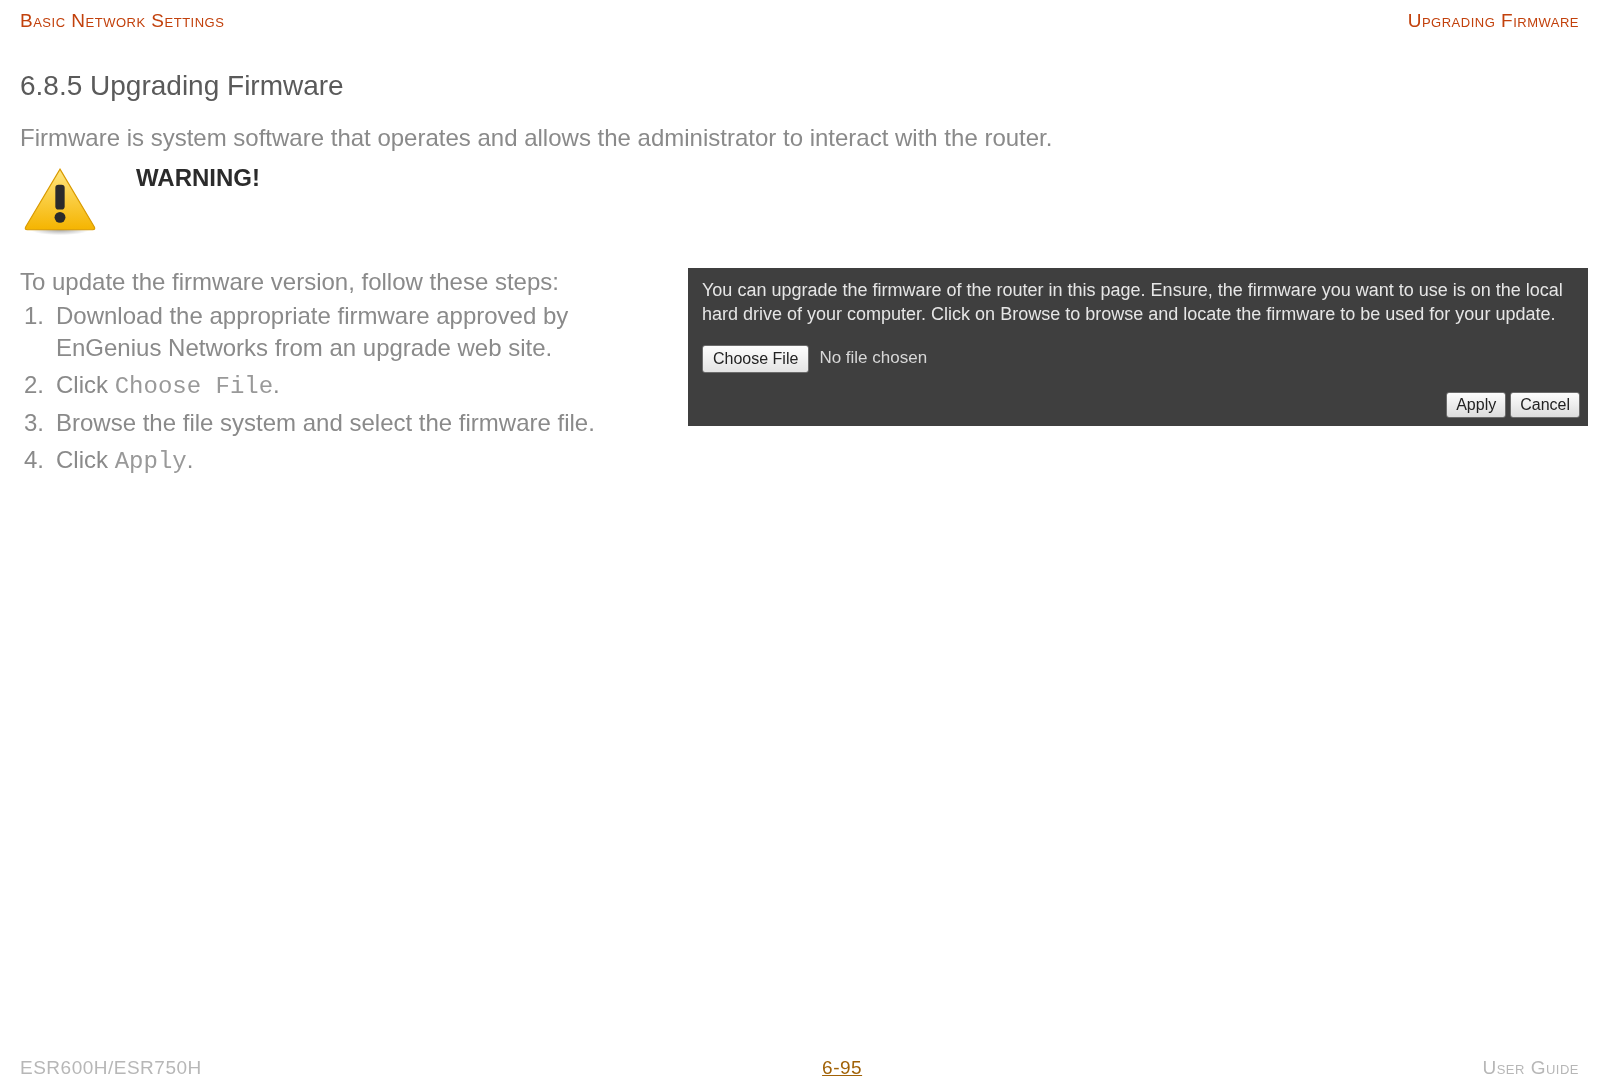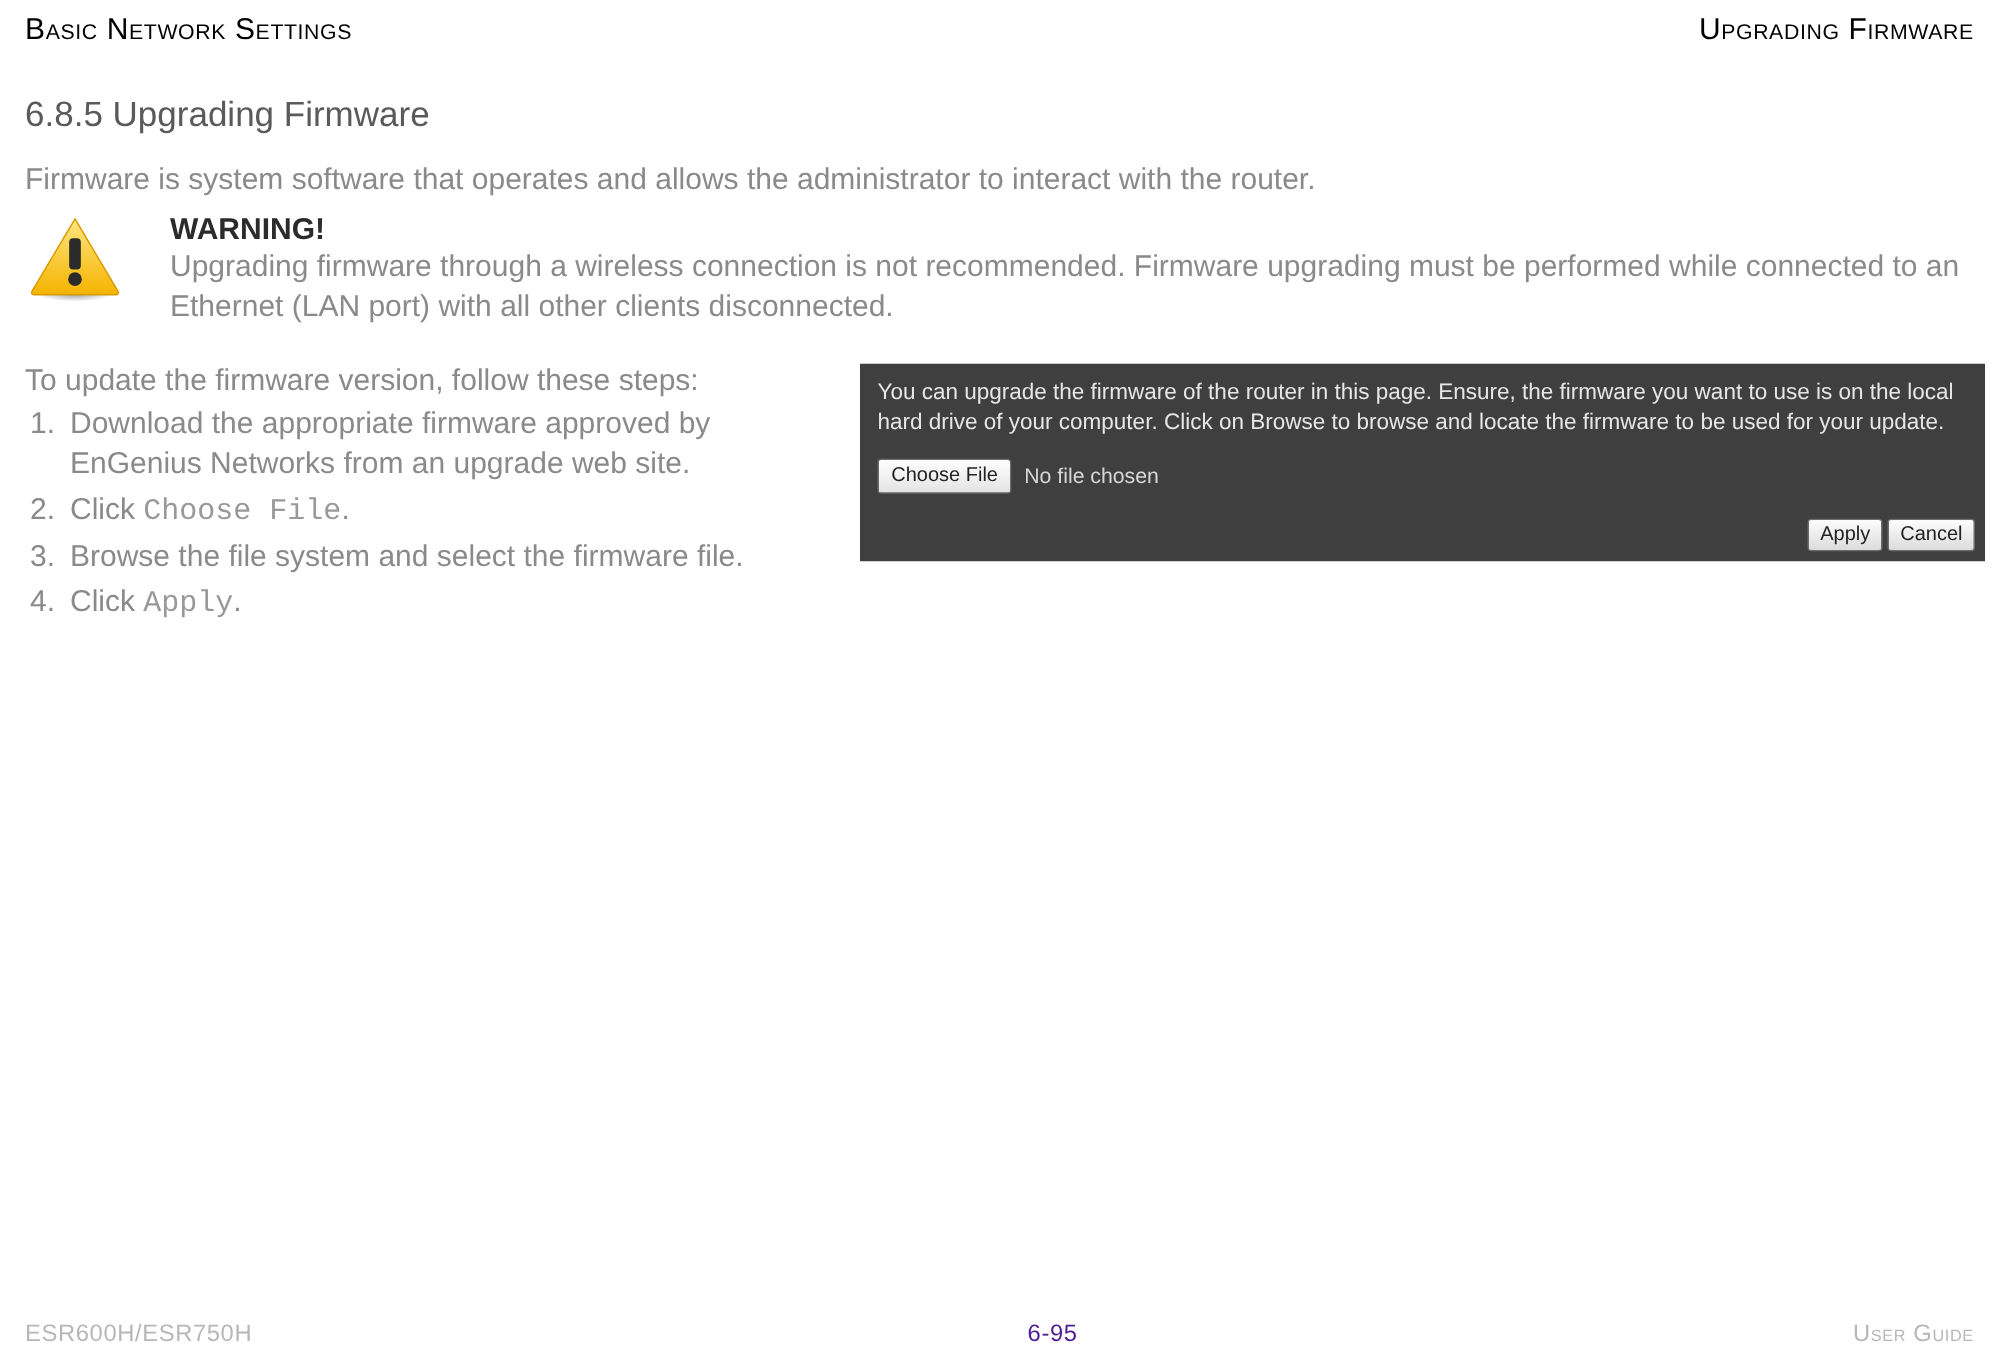"Basic Network Settings" .header-line span { color: #000000 -> #c2410c; font-size: 24px -> 19px }
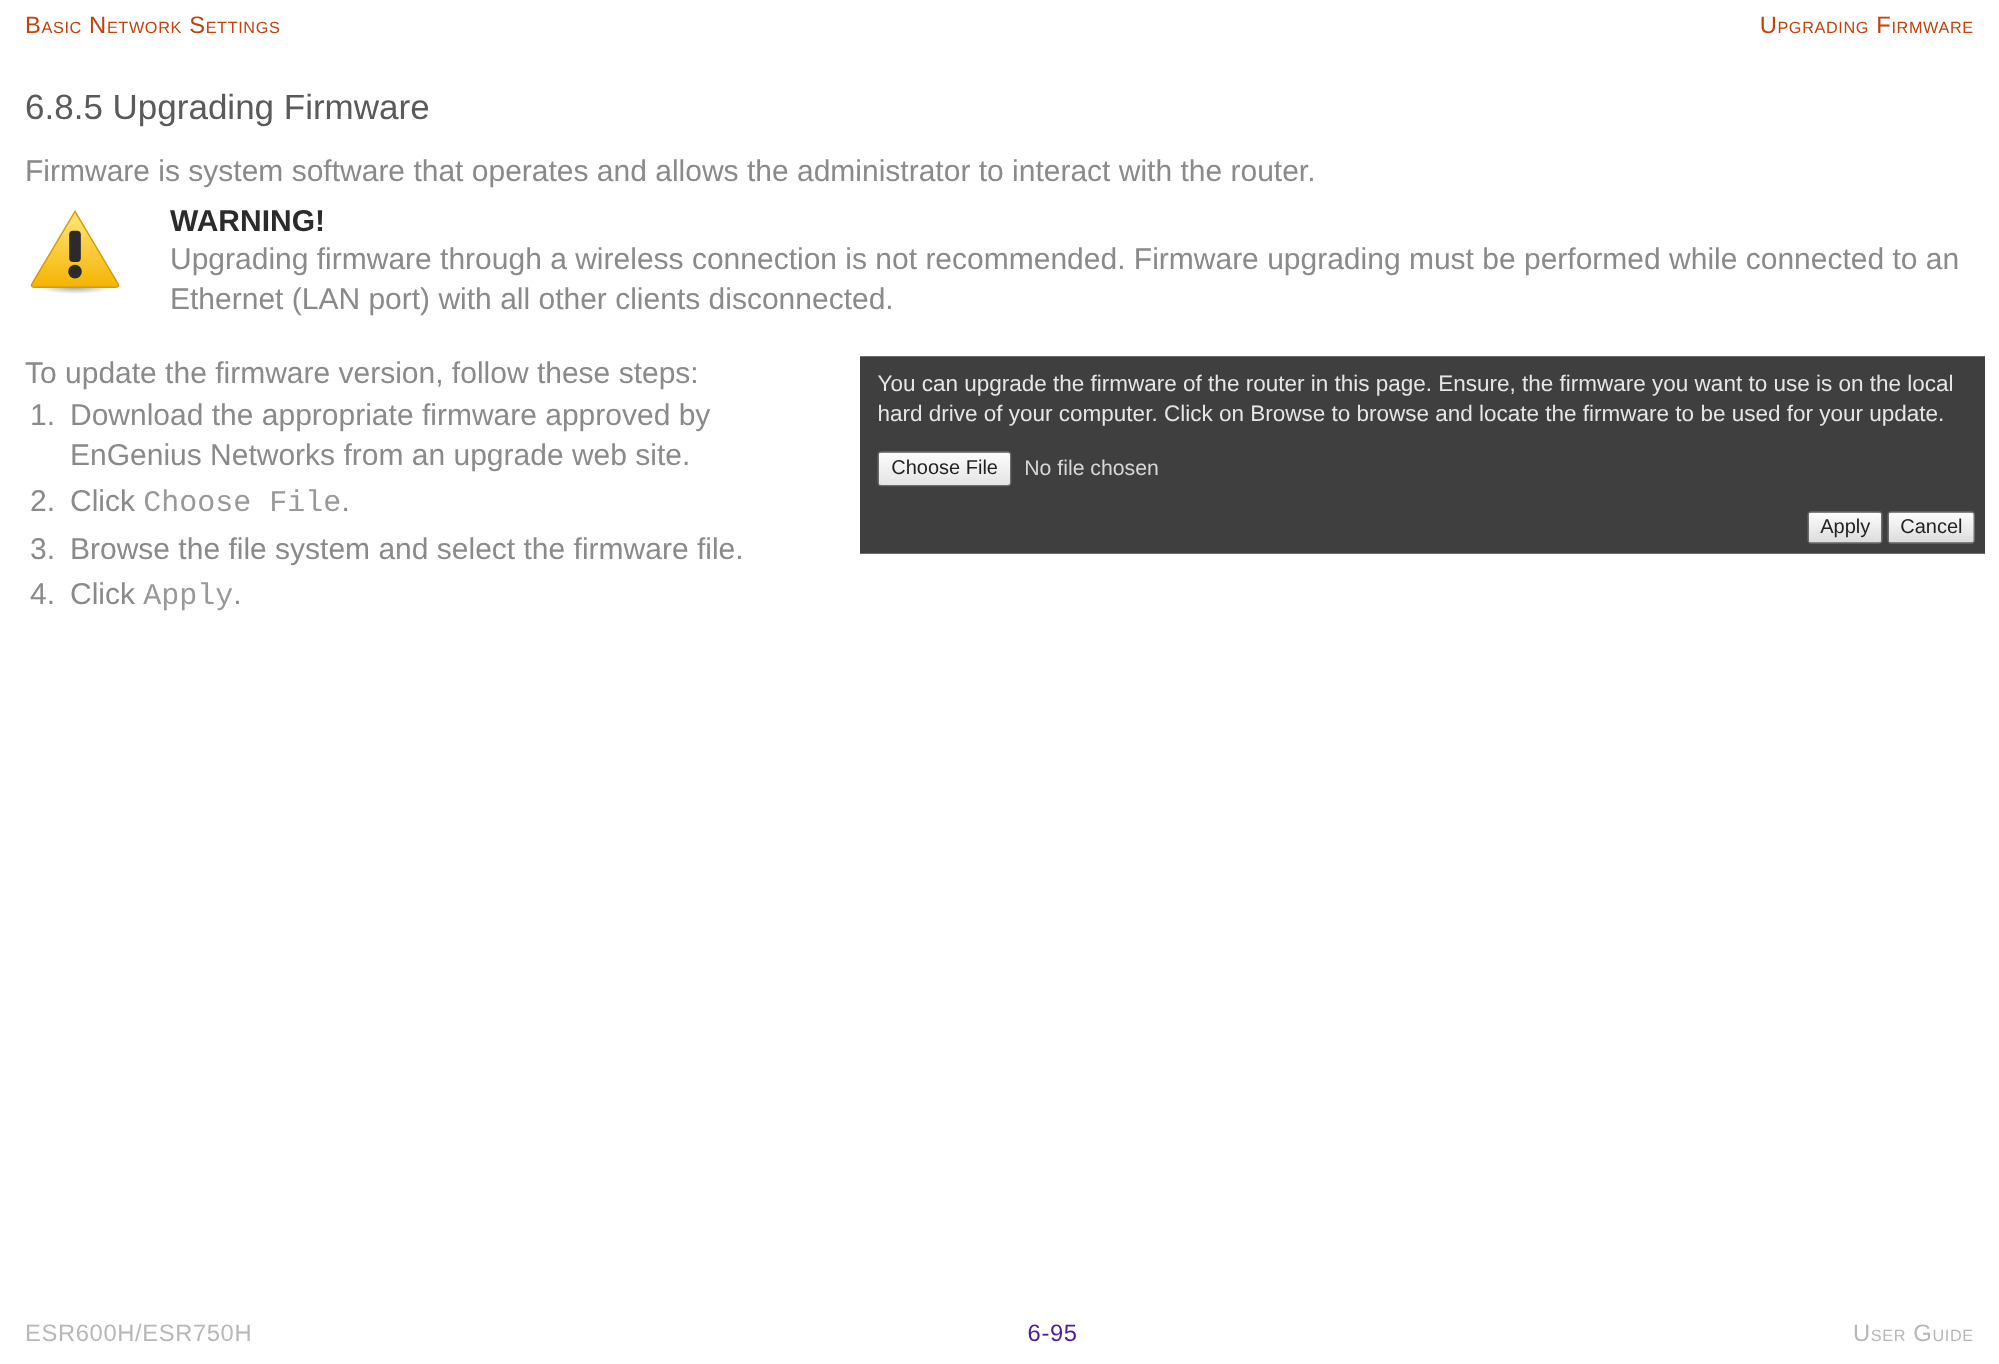"Upgrading firmware through a wireless" div.warning-text { html: <div>Upgrading firmware through a wireless connection is not recommended. Firmware upgrading must be performed while connected to an Ethernet (LAN port) with all other clients disconnected.</div> -> none }
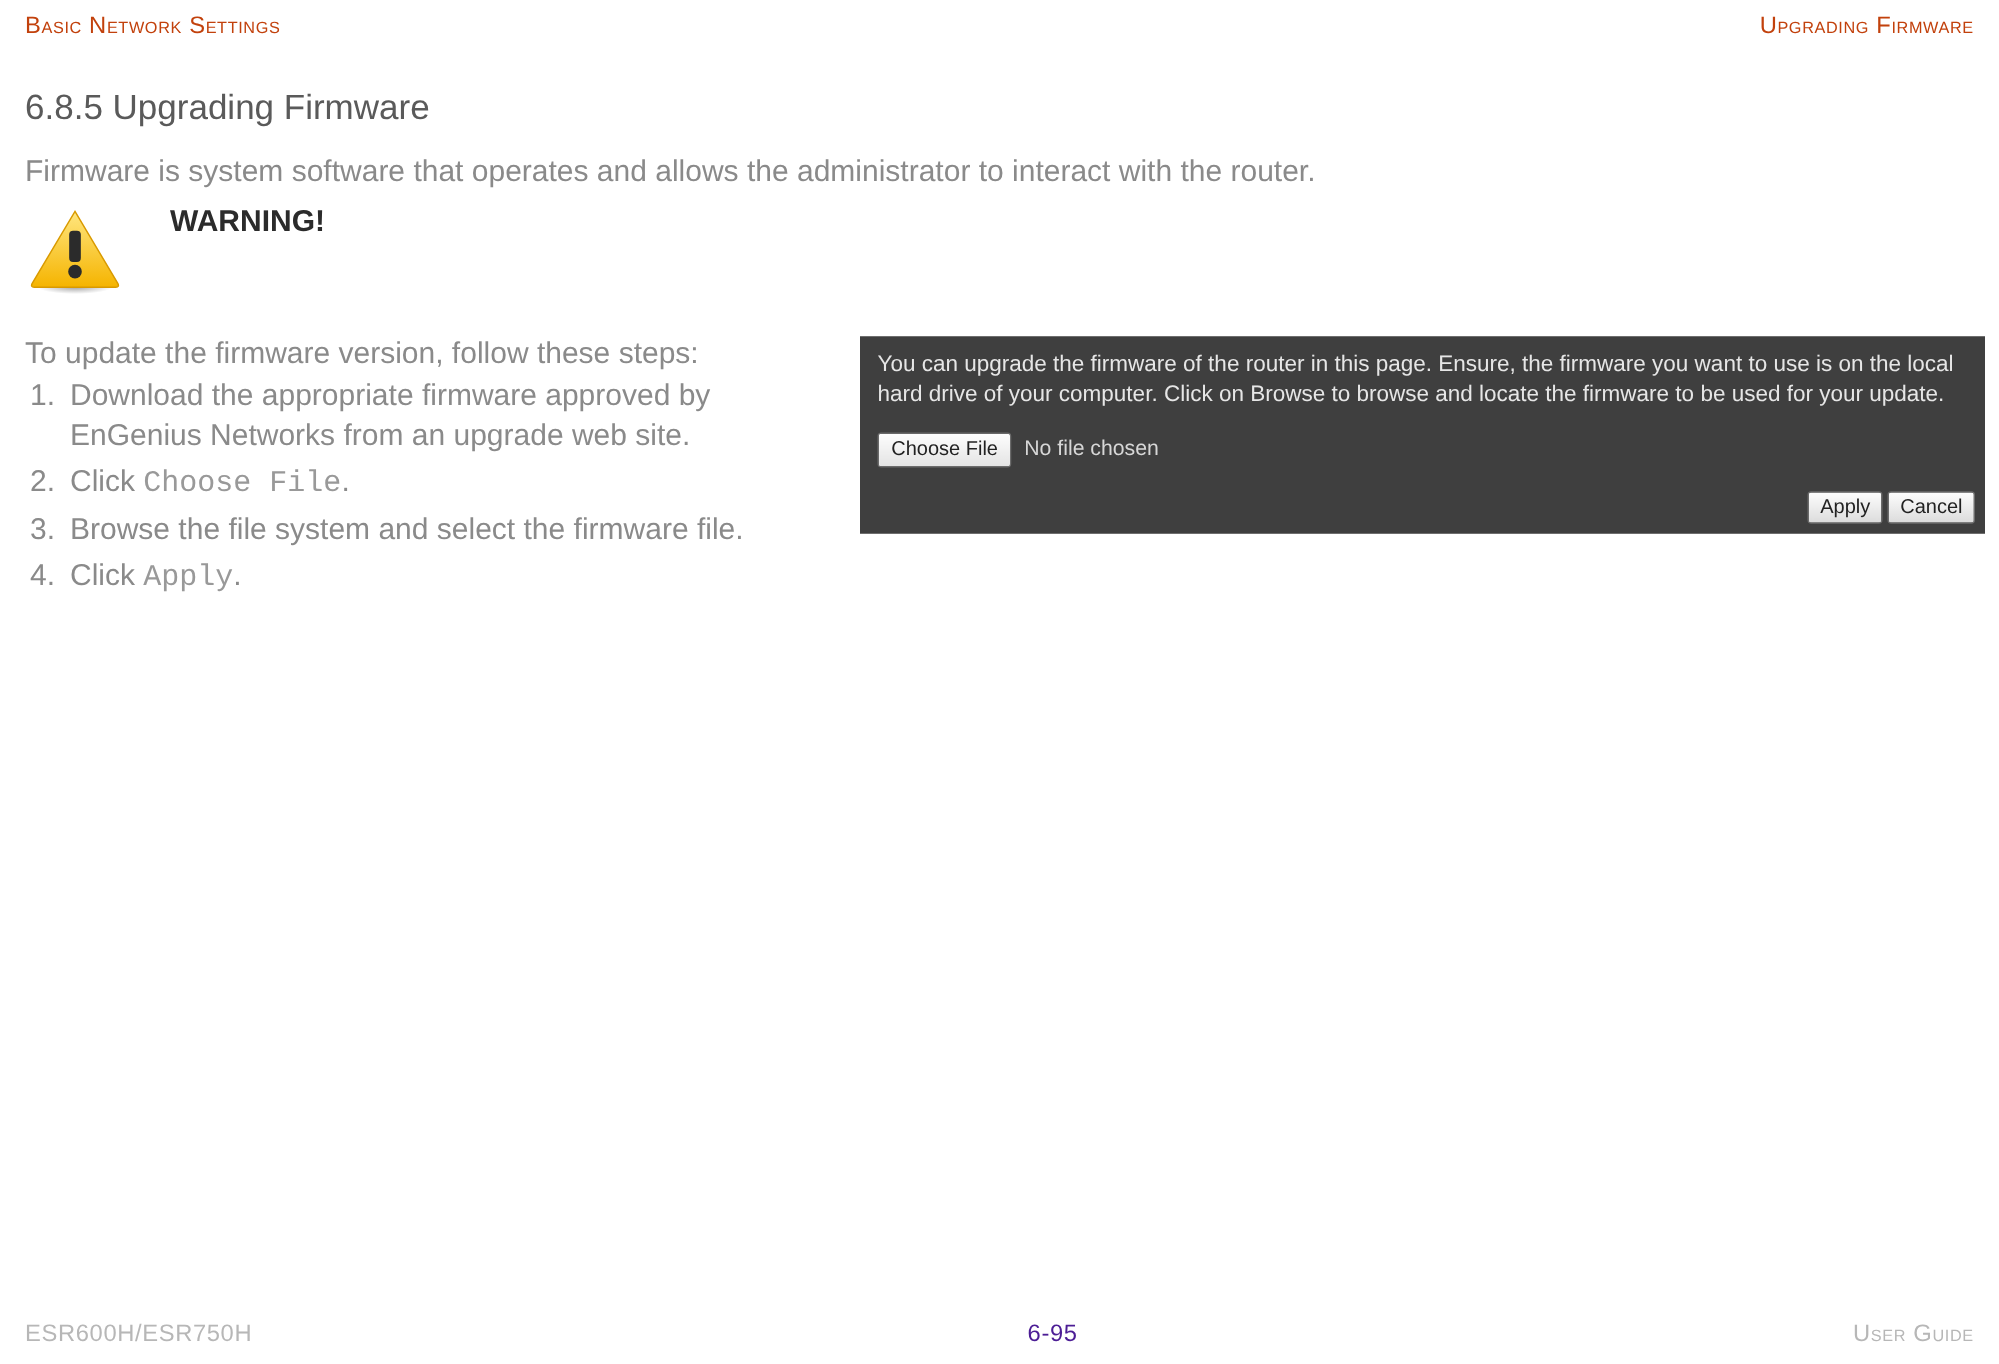"6-95" .footer-center { color: #4c1d95 -> #a16207; text-decoration: none -> underline }
